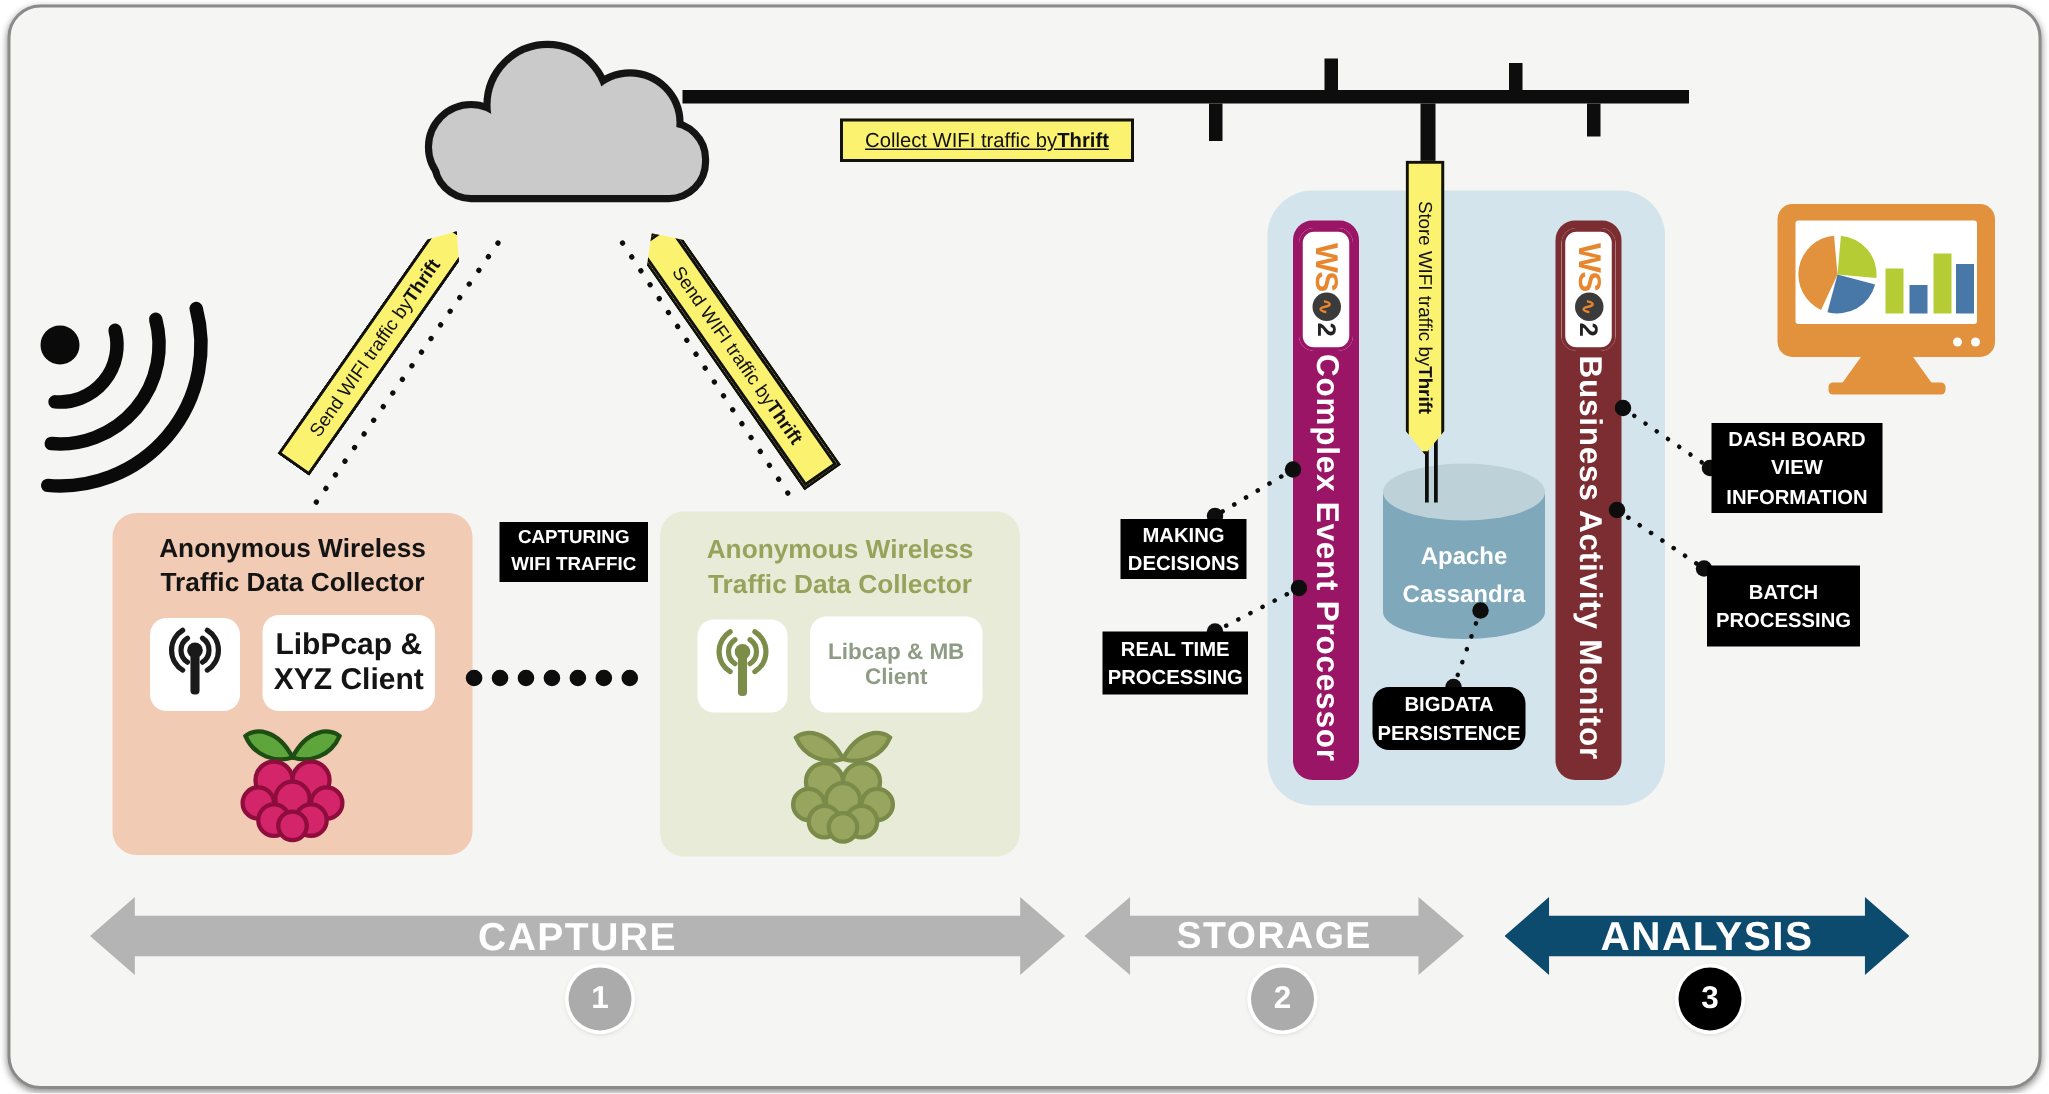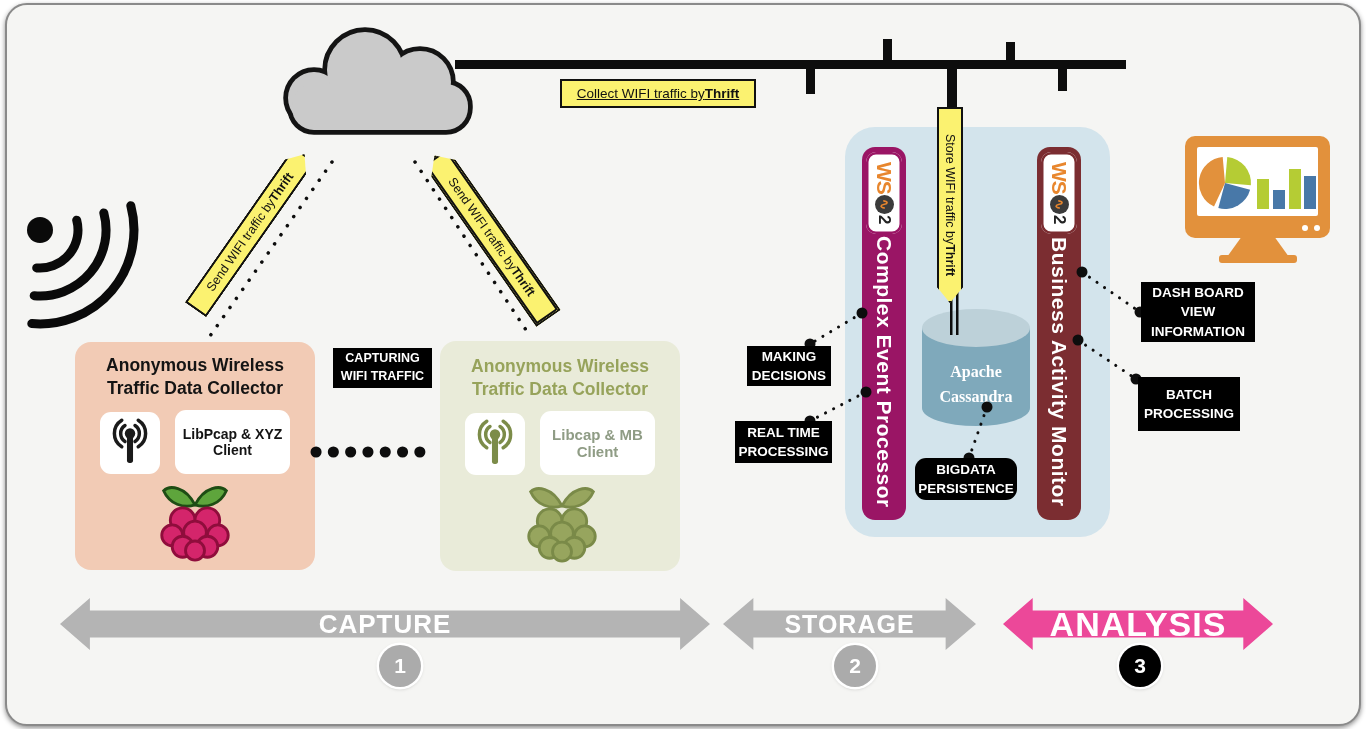"Apache" div.abs { font-family: Liberation Serif, serif -> none }
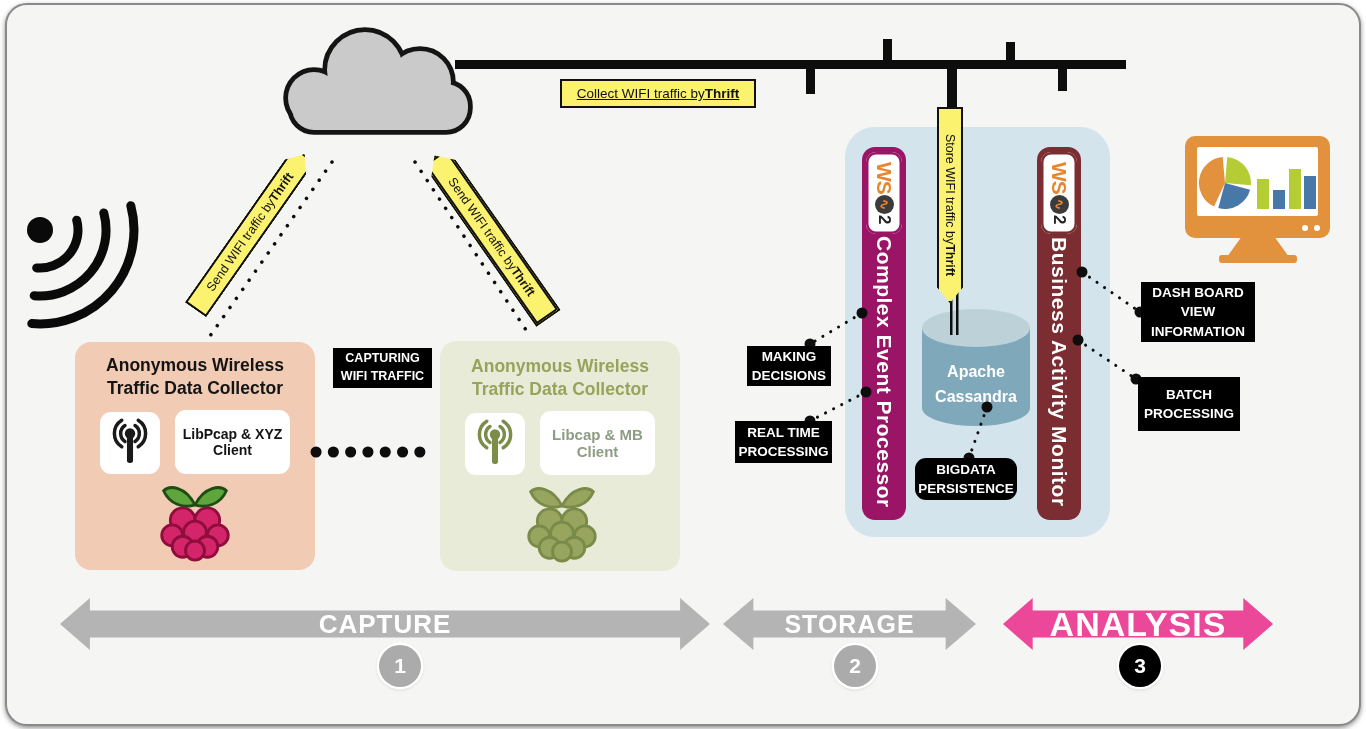"LibPcap & XYZ Client" div.whitebox { font-size: 14px -> 20px }
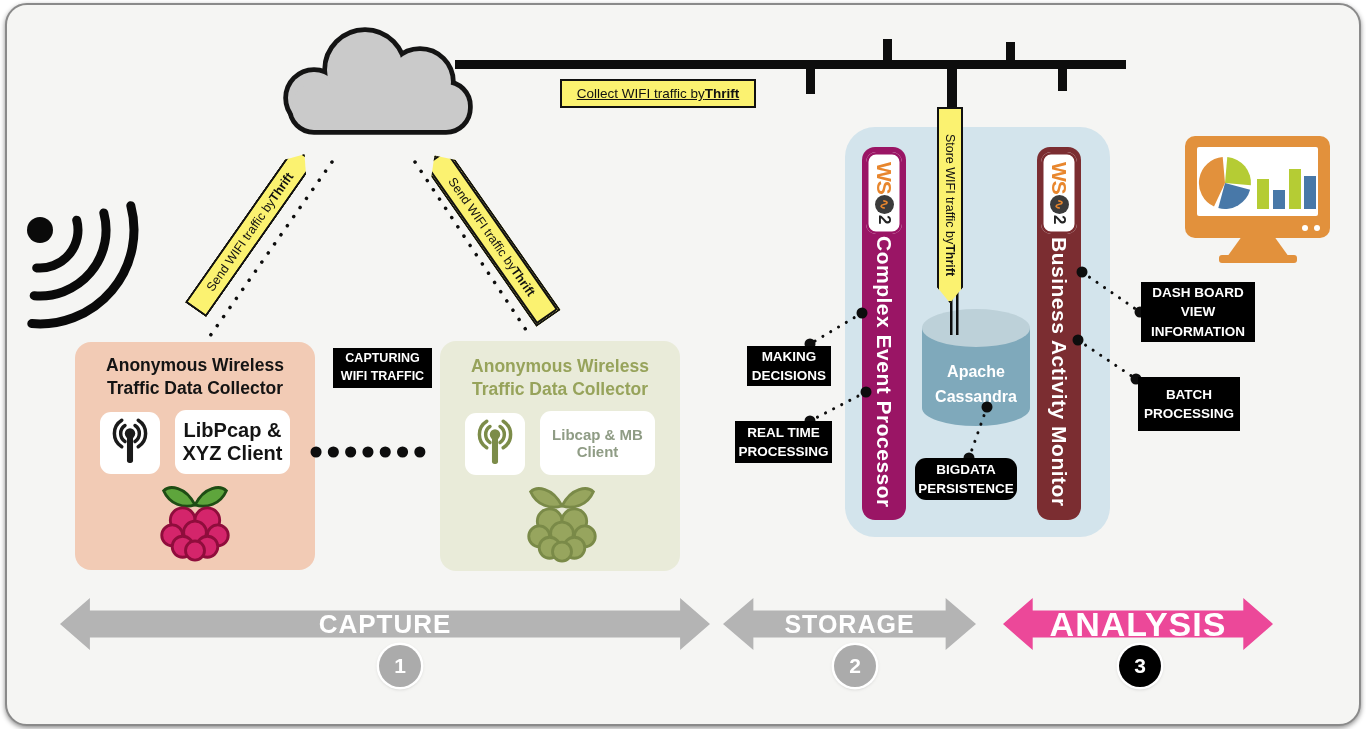"ANALYSIS" div.abs { background: #ec4899 -> #0c4a6e; font-size: 34px -> 27px }
